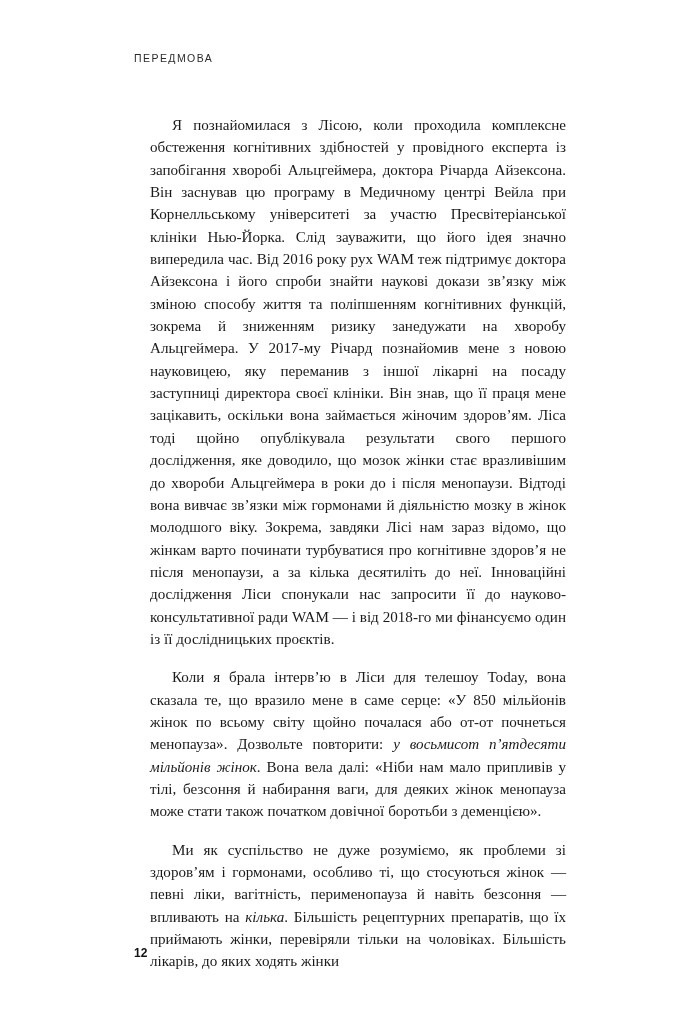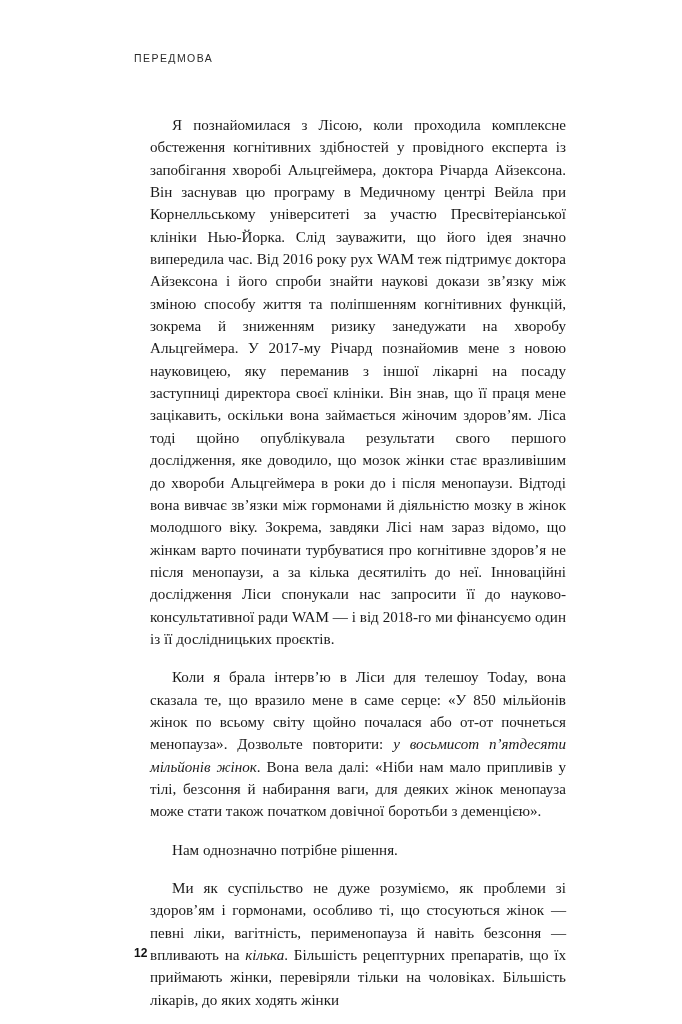"Нам однозначно потрібне рішення." p.para { html: <p><span>Нам однозначно потрібне рішення.</span></p> -> none }
